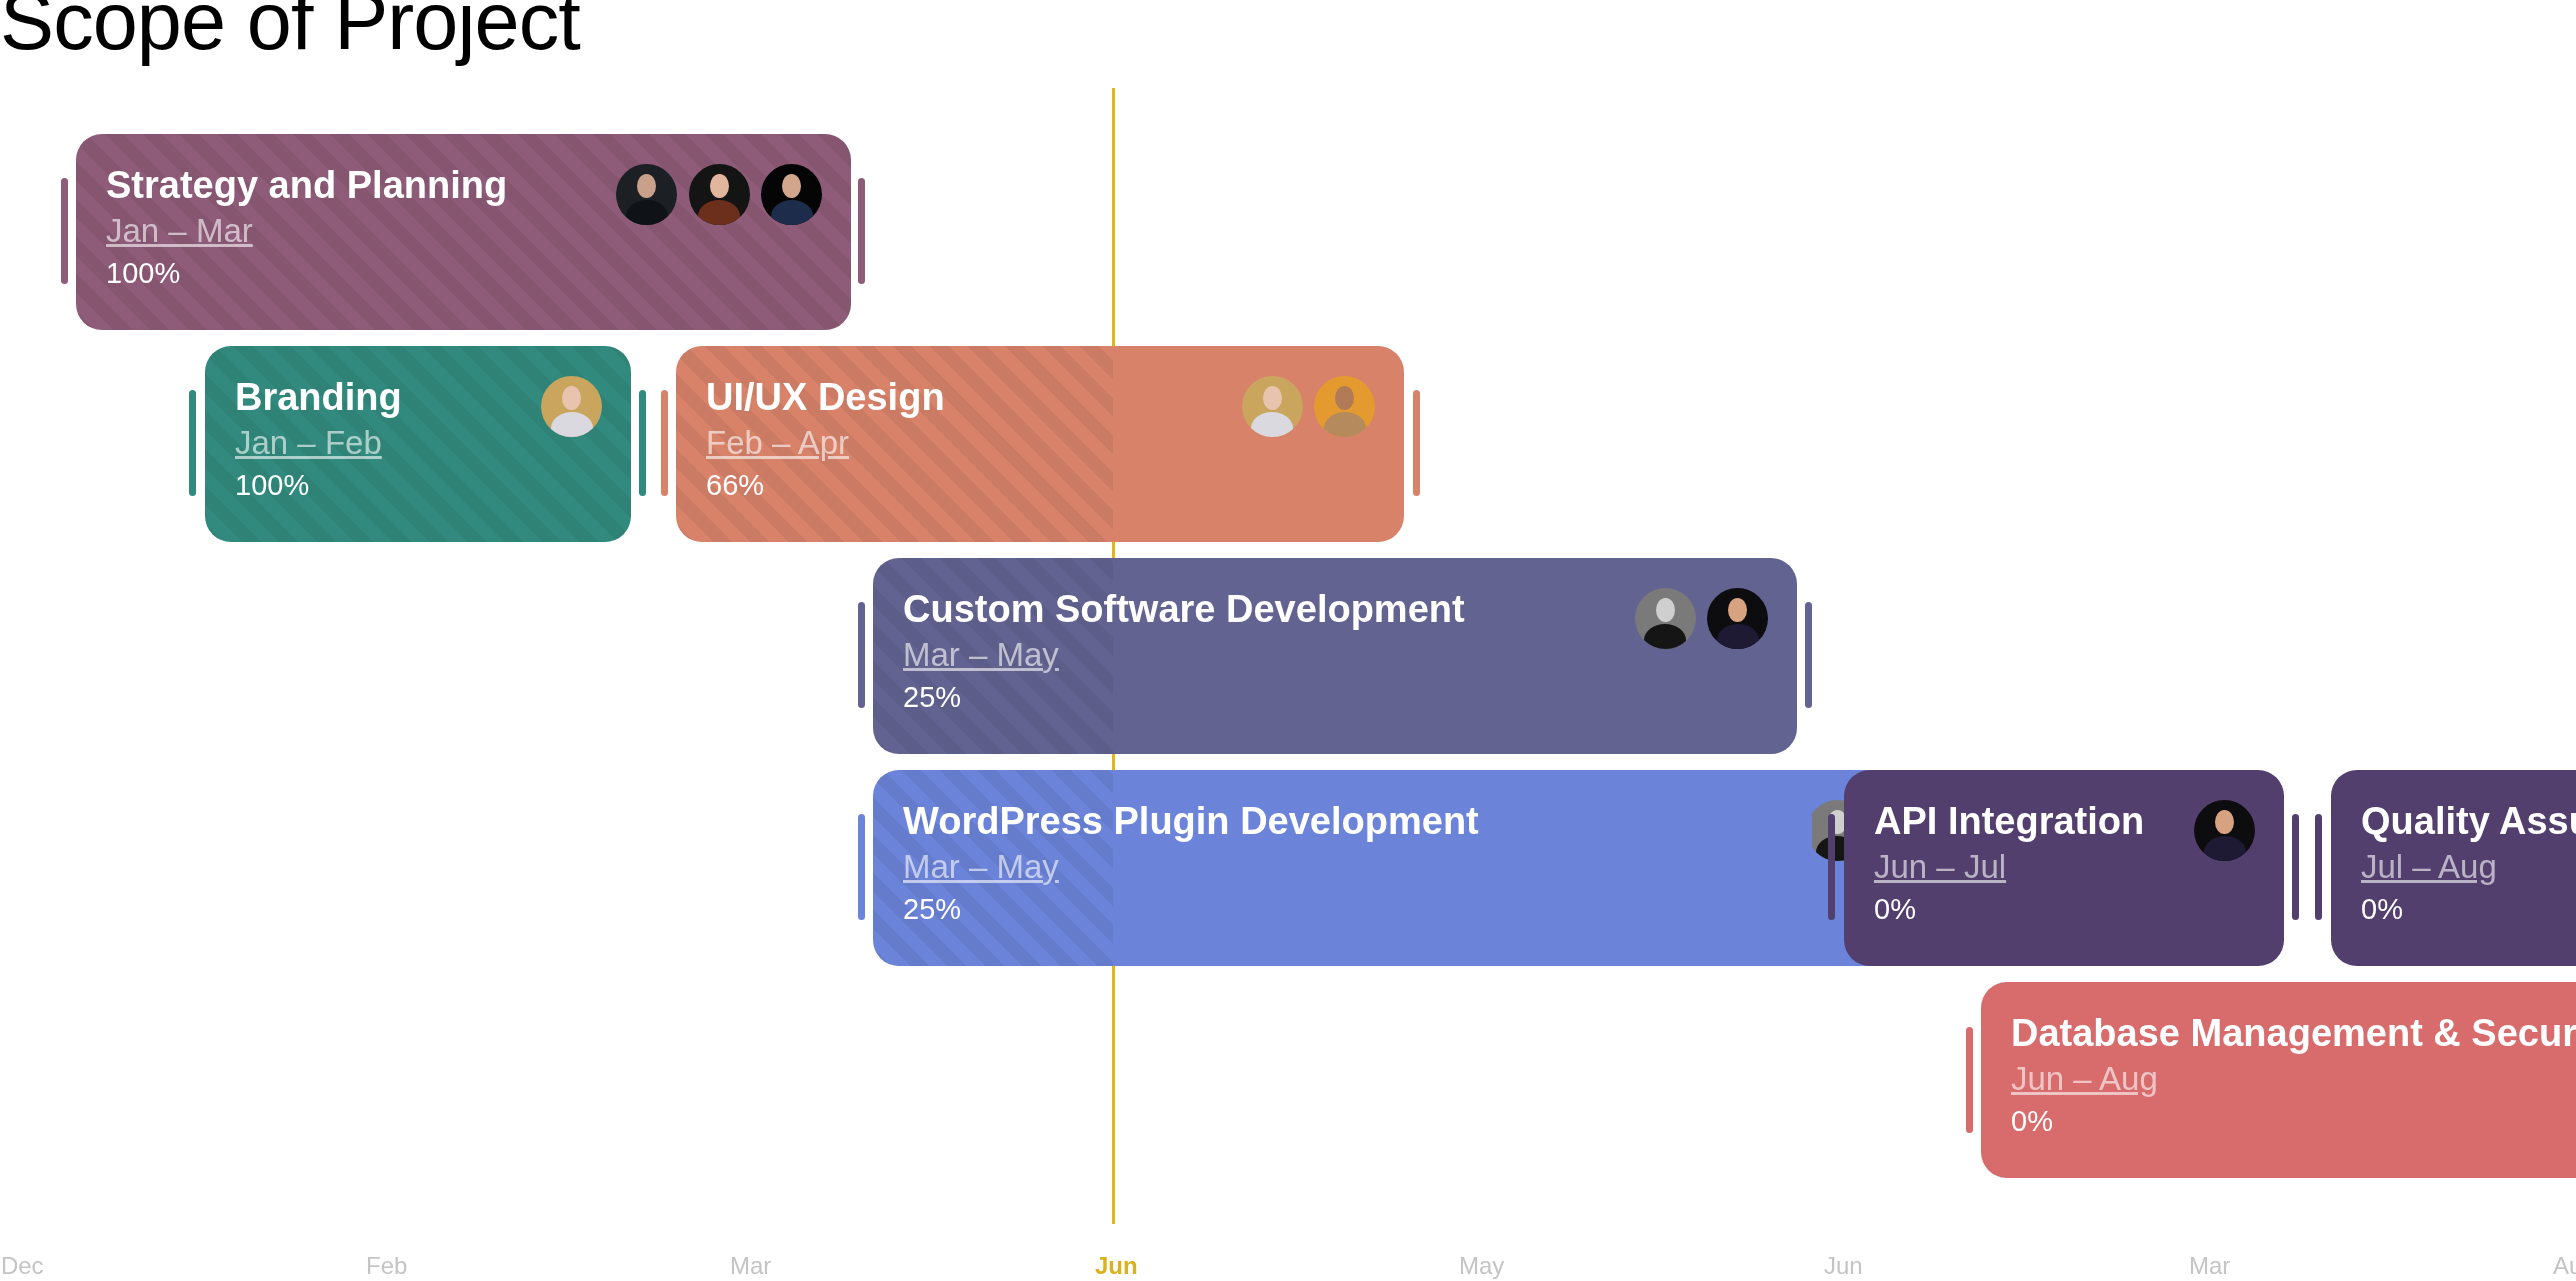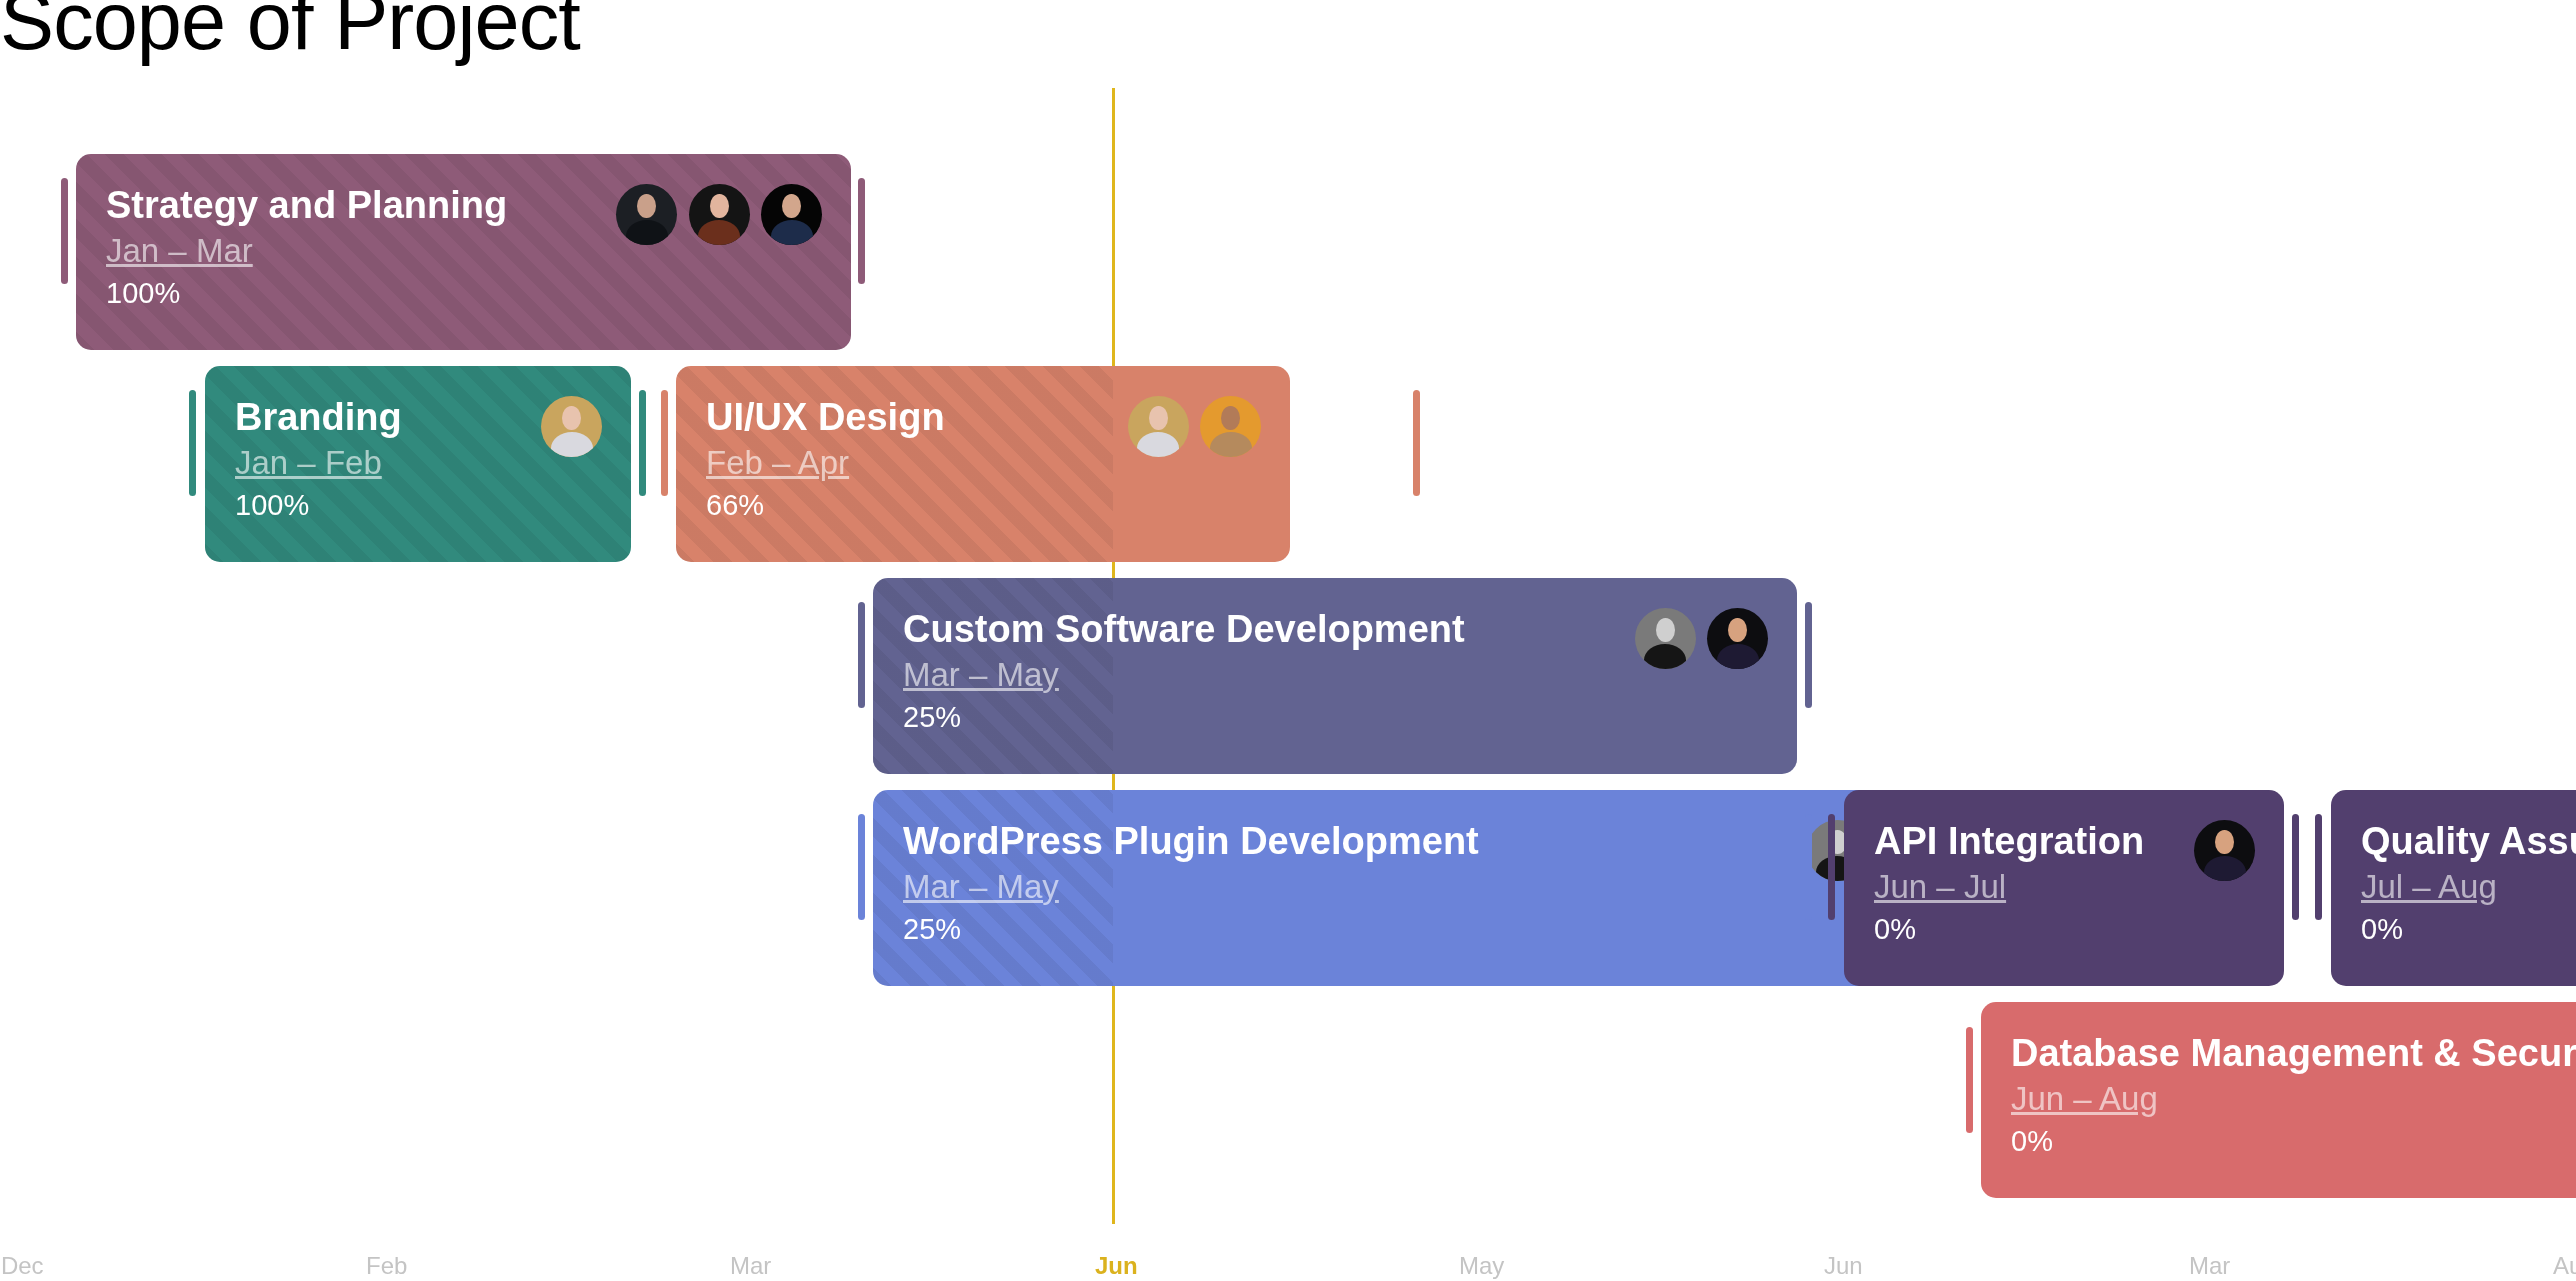"Strategy and Planning" .card { border-radius: 15px -> 26px; margin-top: 20px -> none }
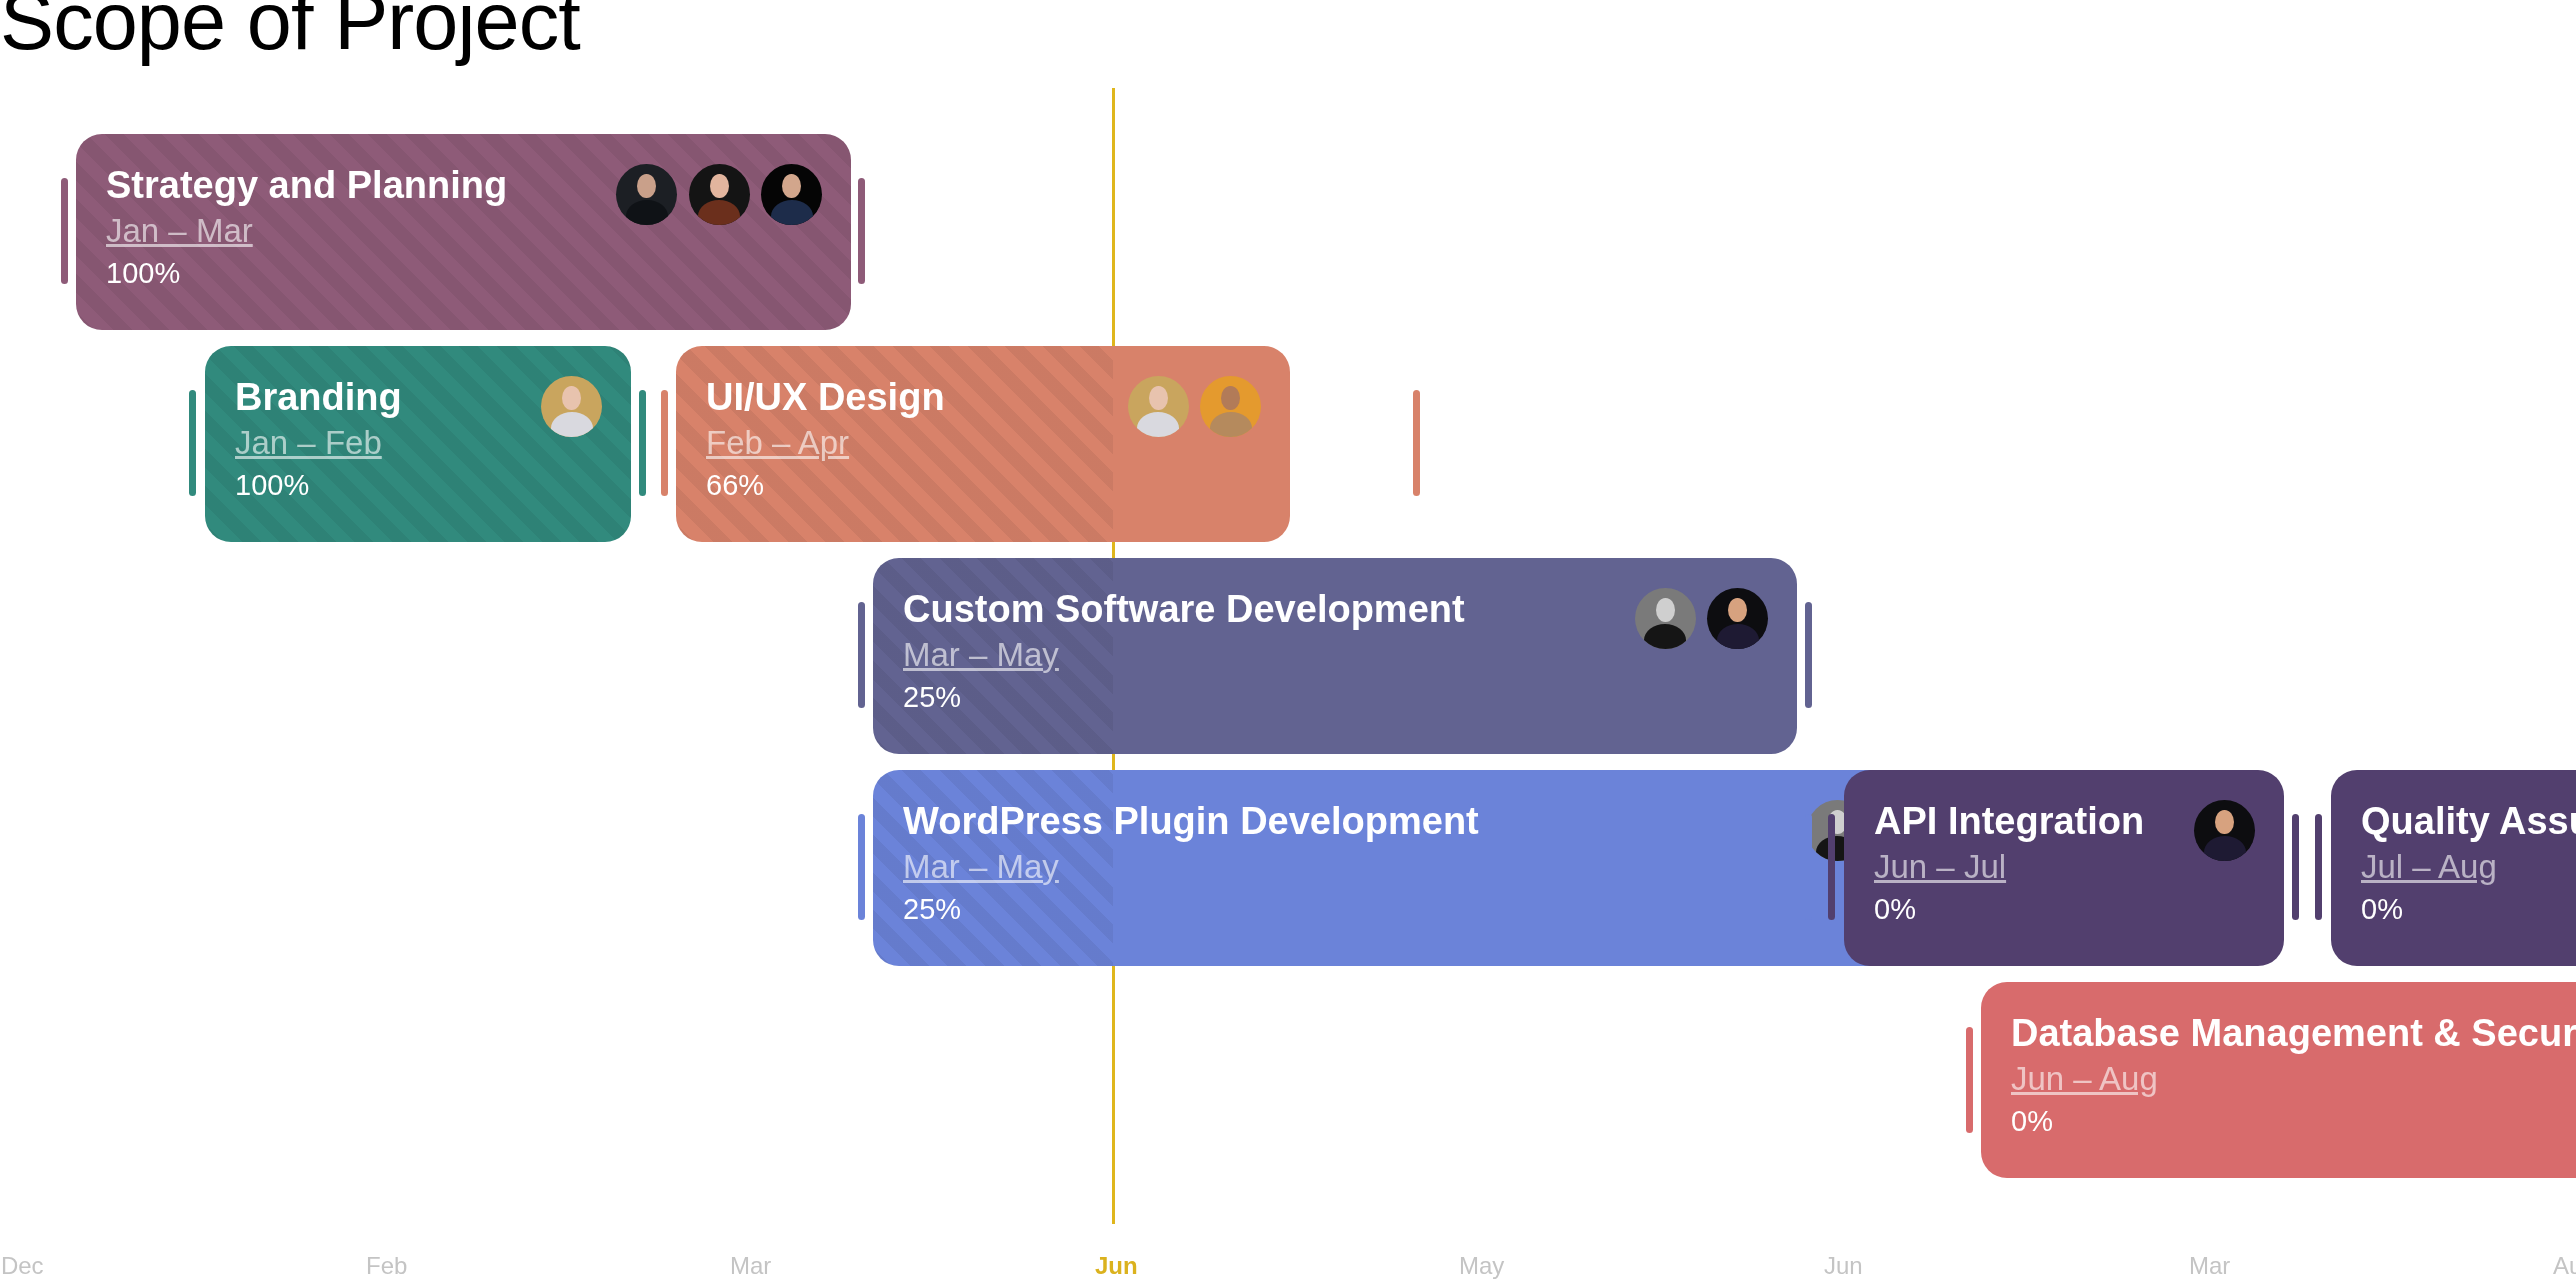"UI/UX Design" div.card { width: 614px -> 728px }
